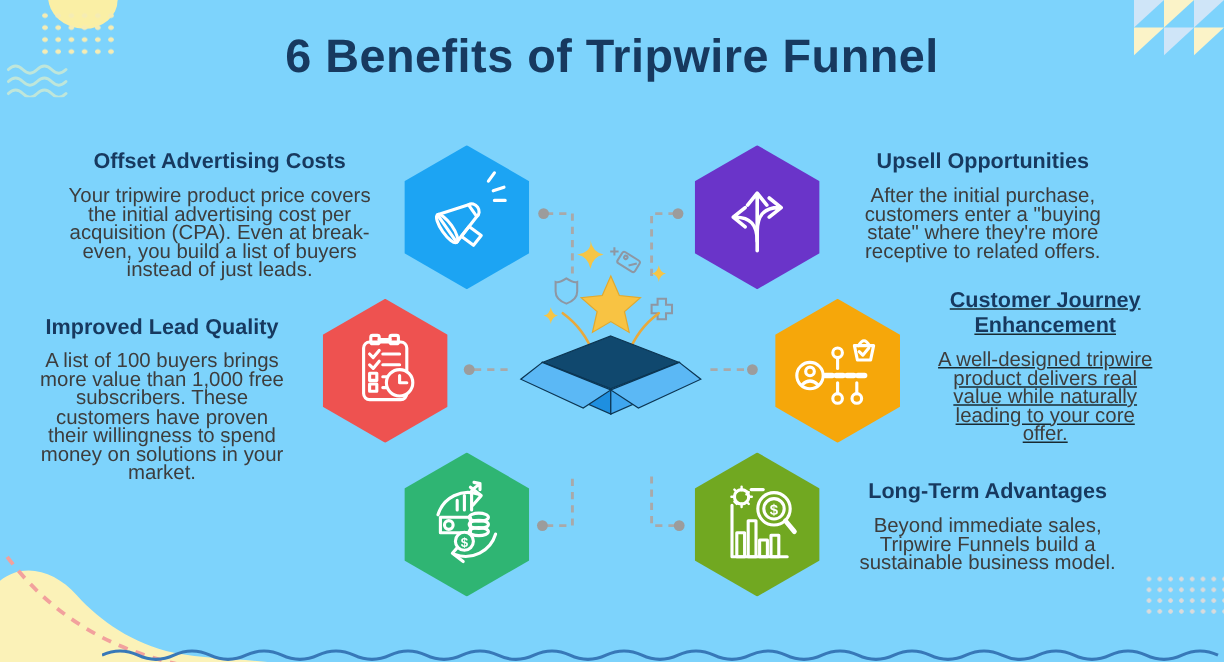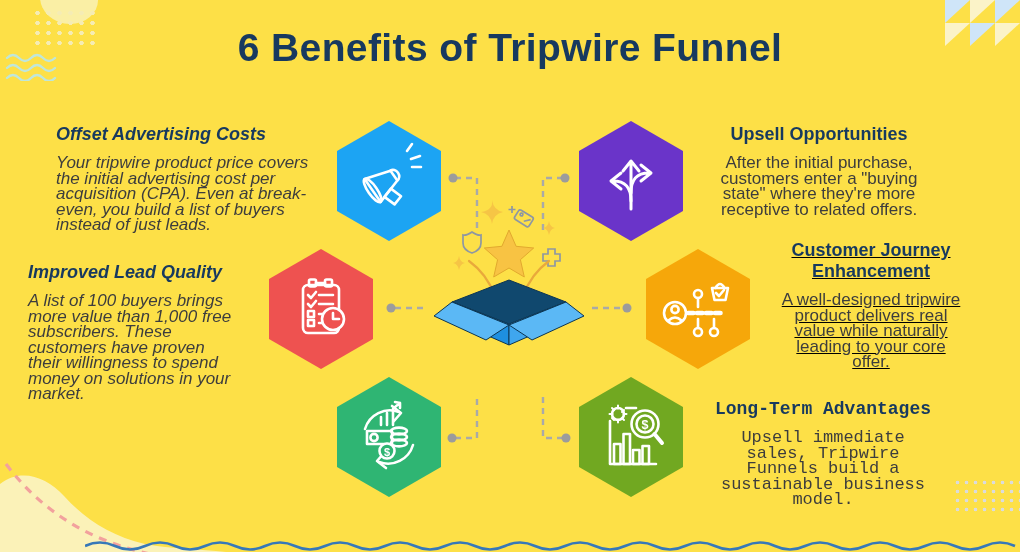"6 Benefits of Tripwire Funnel" .canvas { background: #fde047 -> #7dd3fc }
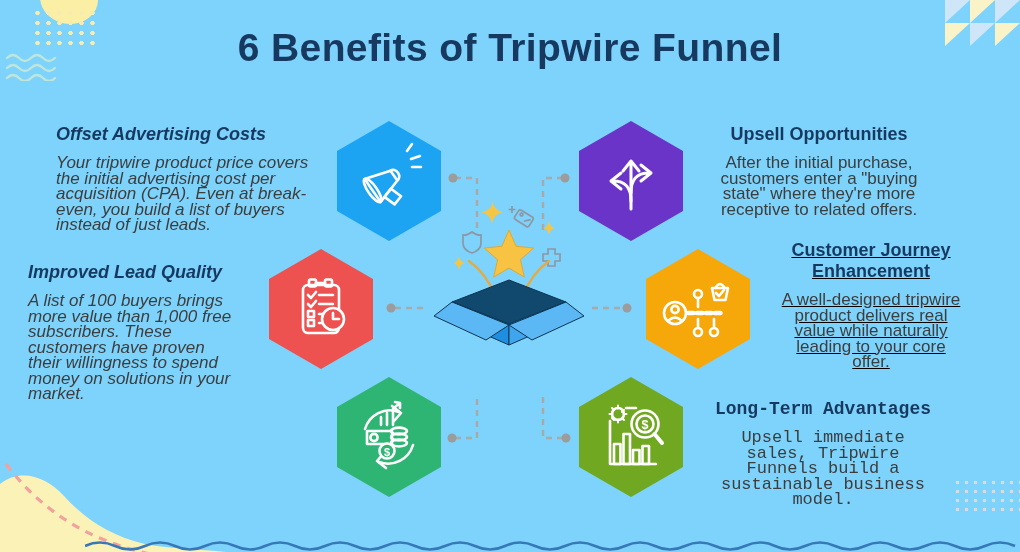"Offset Advertising Costs" .align-r { font-style: italic -> none; text-align: left -> center }
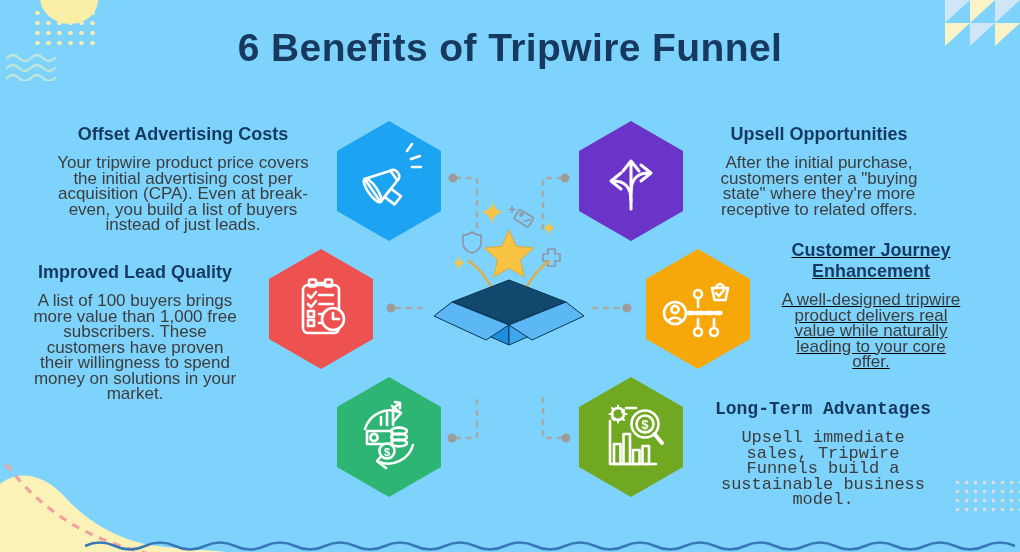"Long-Term Advantages" .tb6 { font-family: Liberation Mono, monospace -> none }
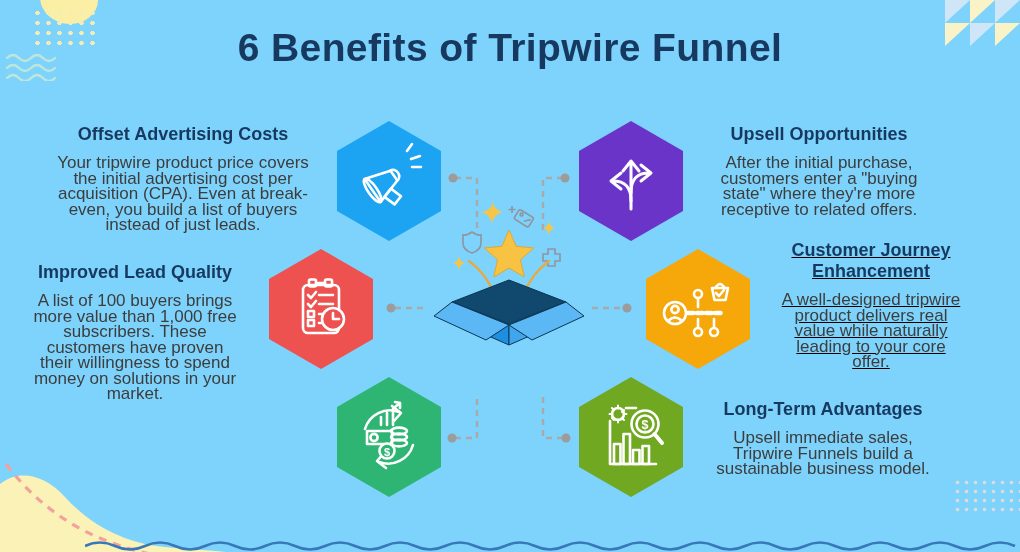"Upsell immediate sales, Tripwire Funnels" p { text: Upsell -> Beyond }
